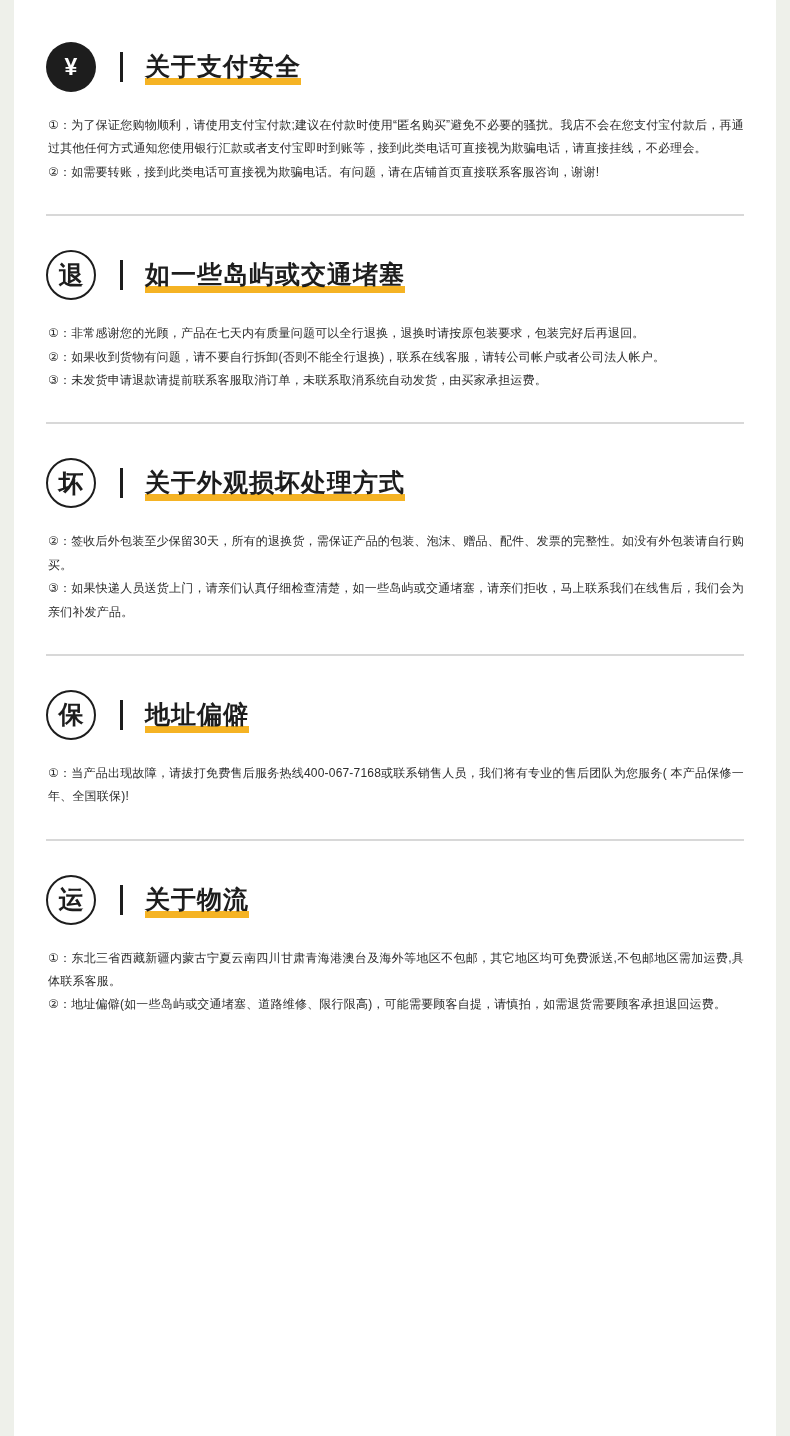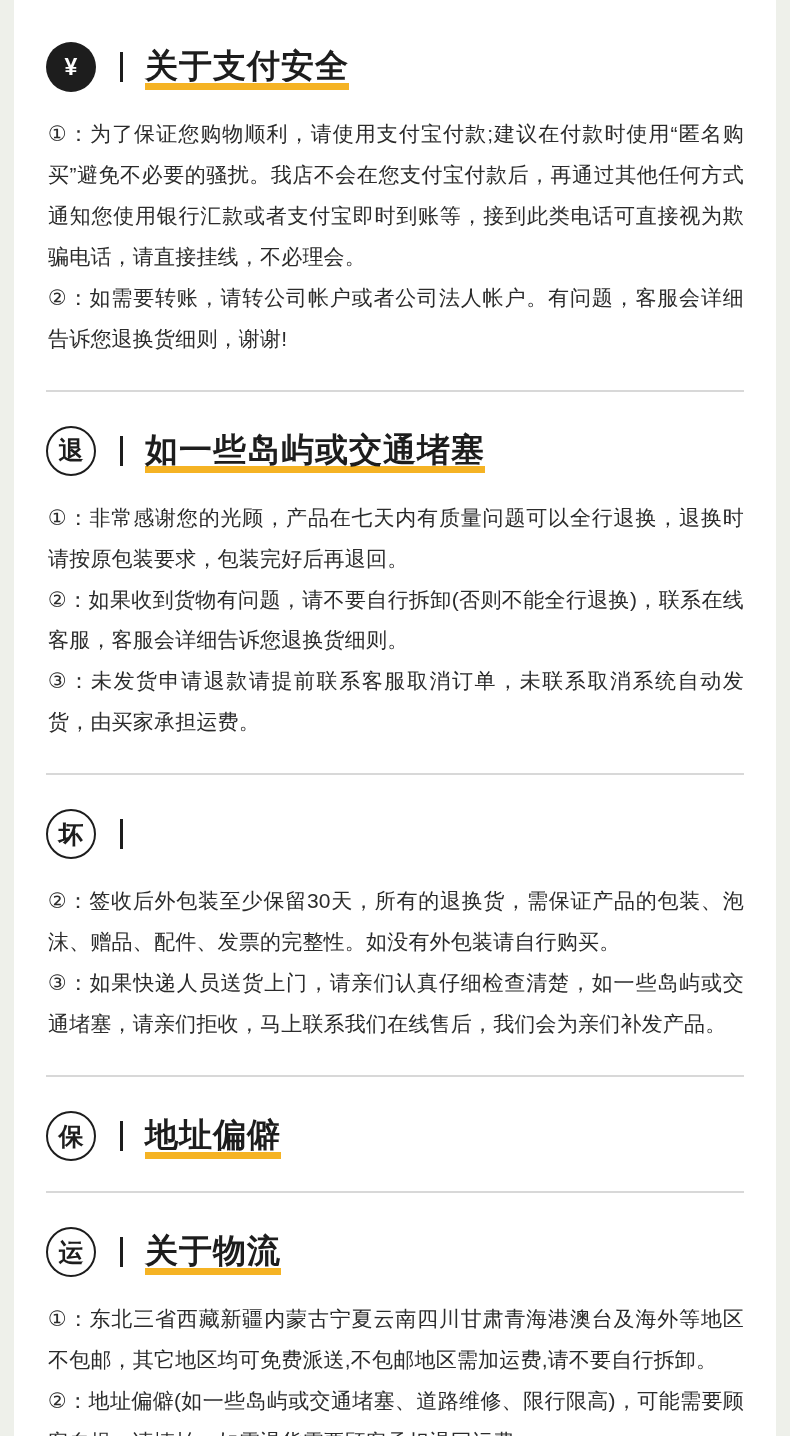"关于支付安全" .sec-title { font-size: 33px -> 25px }
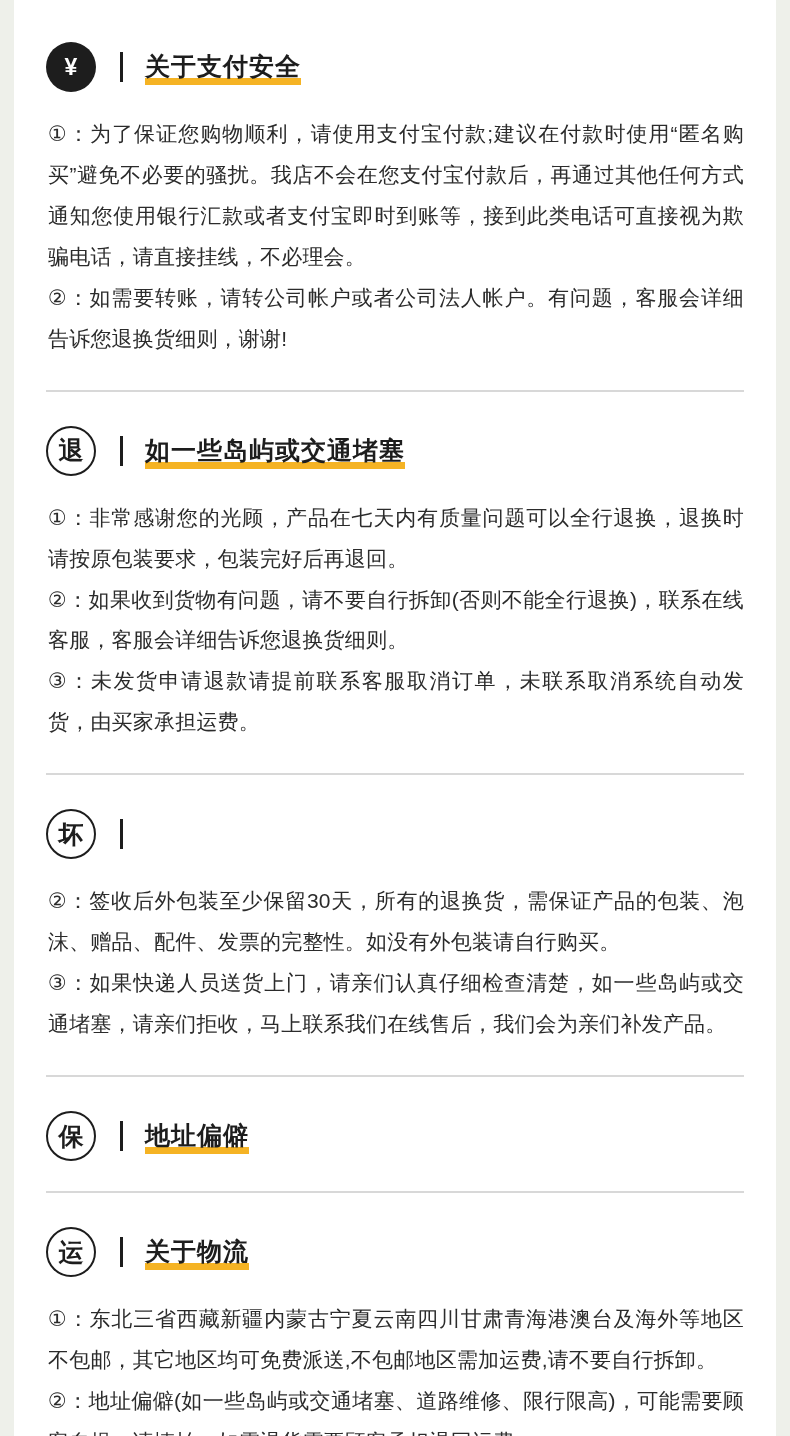"①：为了保证您购物顺利，请使用支付宝付款;建议在付款时使用“匿名购买”避免不必要" .body-item { font-size: 21px -> 12px }
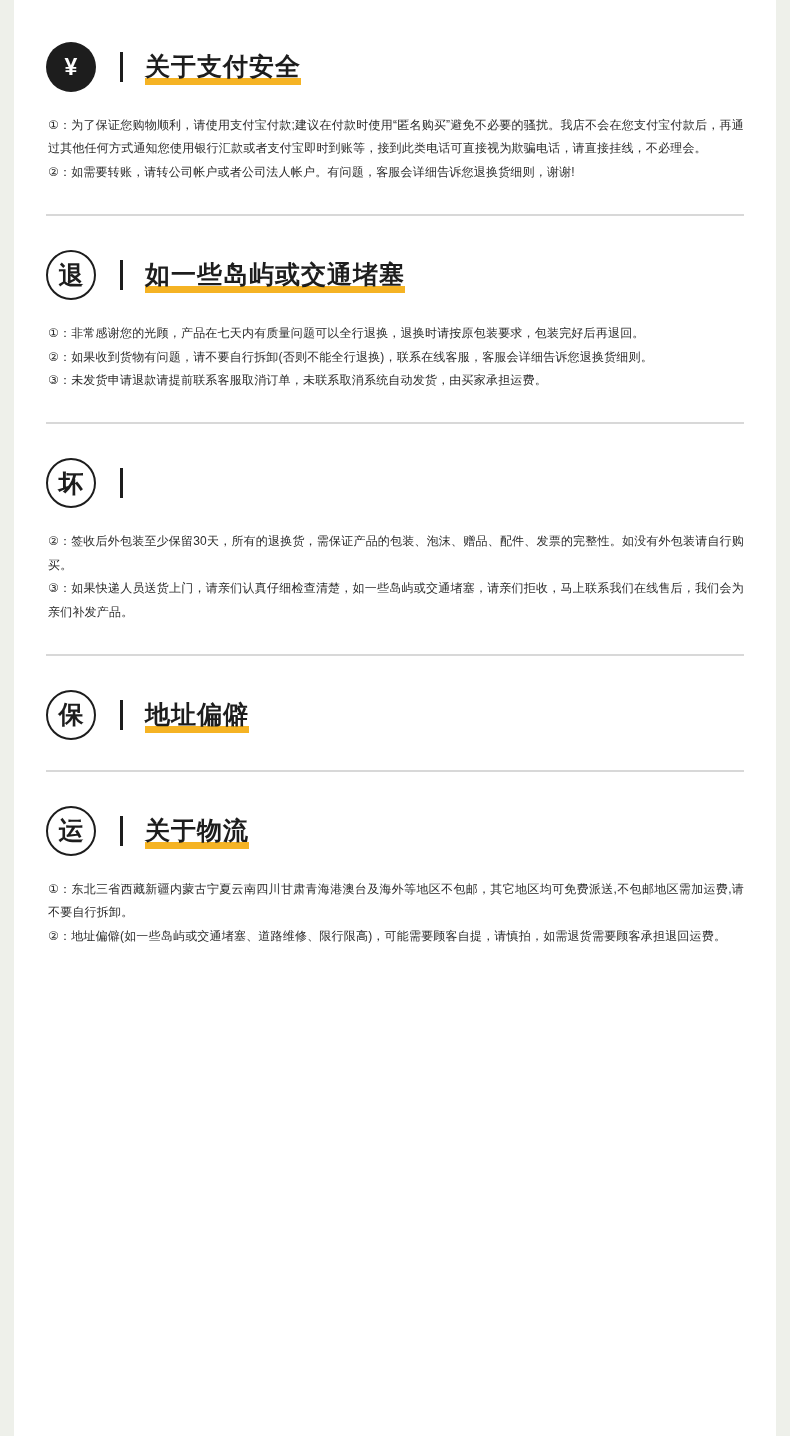"②：如需要转账，请转公司帐户或者公司法人帐户。有问题，客服会详细告诉您退换货细则" li.body-item { text: 请转公司帐户或者公司法人帐户。有问题，客服会详细告诉您退换货细则 -> 接到此类电话可直接视为欺骗电话。有问题，请在店铺首页直接联系客服咨询 }
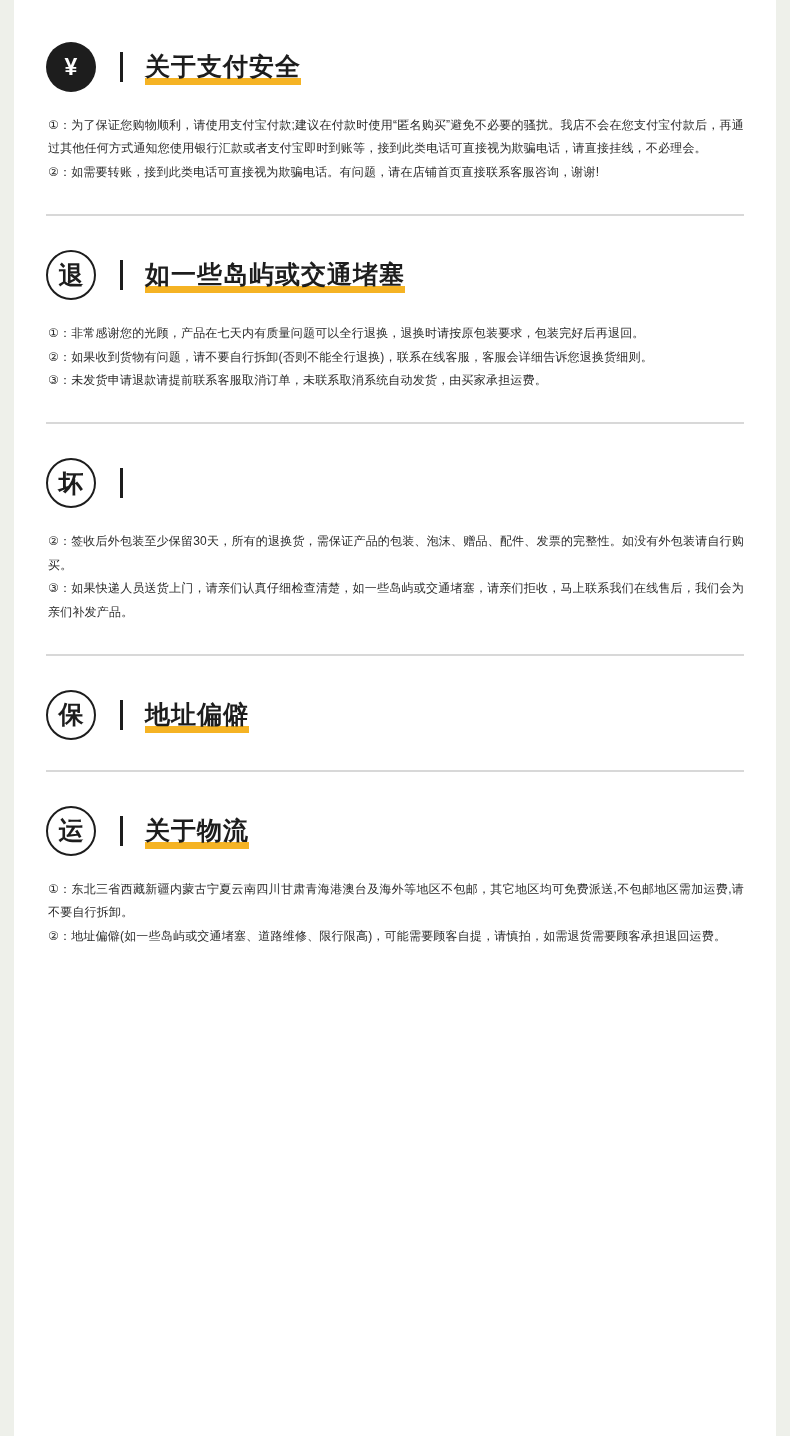"②：如果收到货物有问题，请不要自行拆卸(否则不能全行退换)，联系在线客服，客服会" li.body-item { text: 客服会详细告诉您退换货细则 -> 请转公司帐户或者公司法人帐户 }
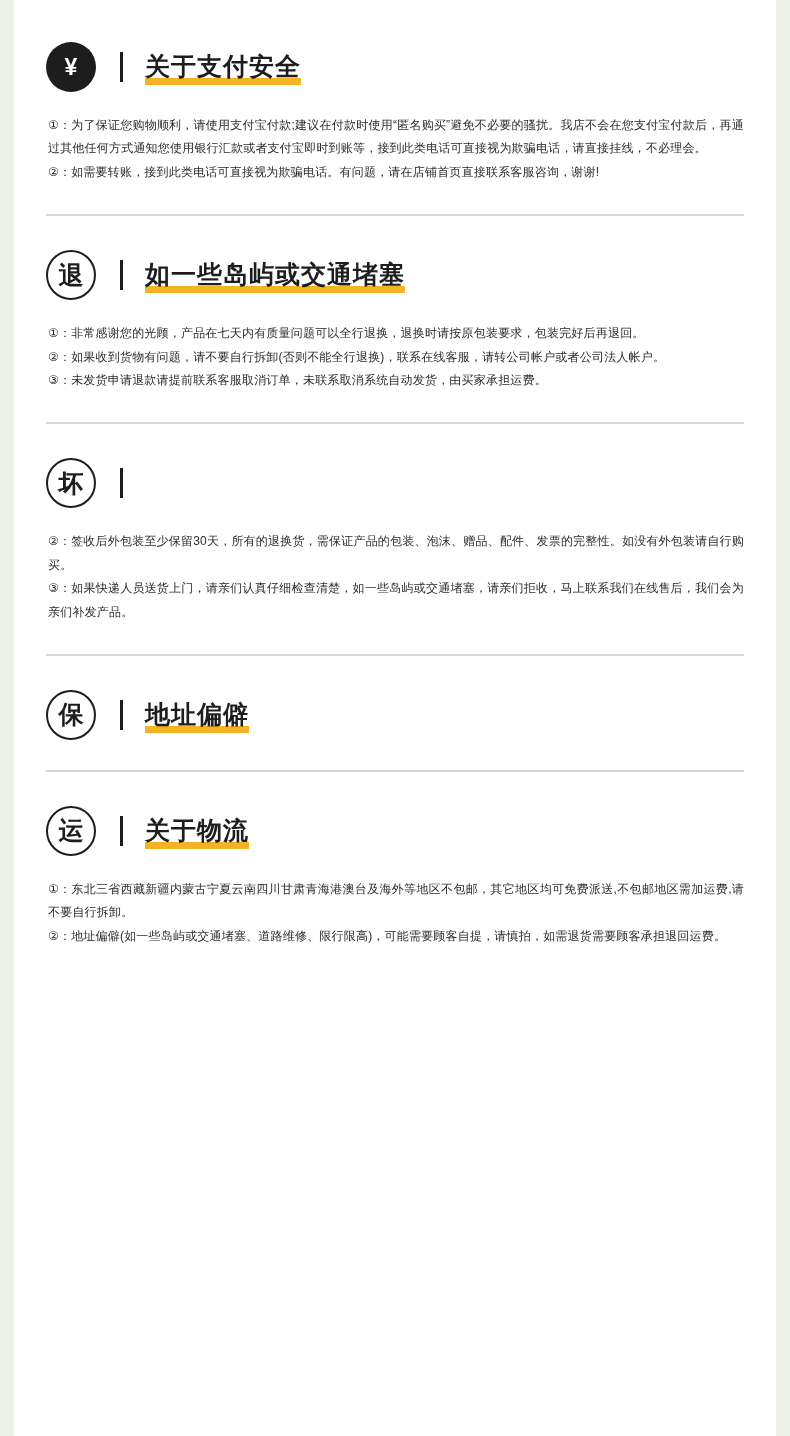"关于外观损坏处理方式" span.txt { html: none -> <span>关于外观损坏处理方式</span> }
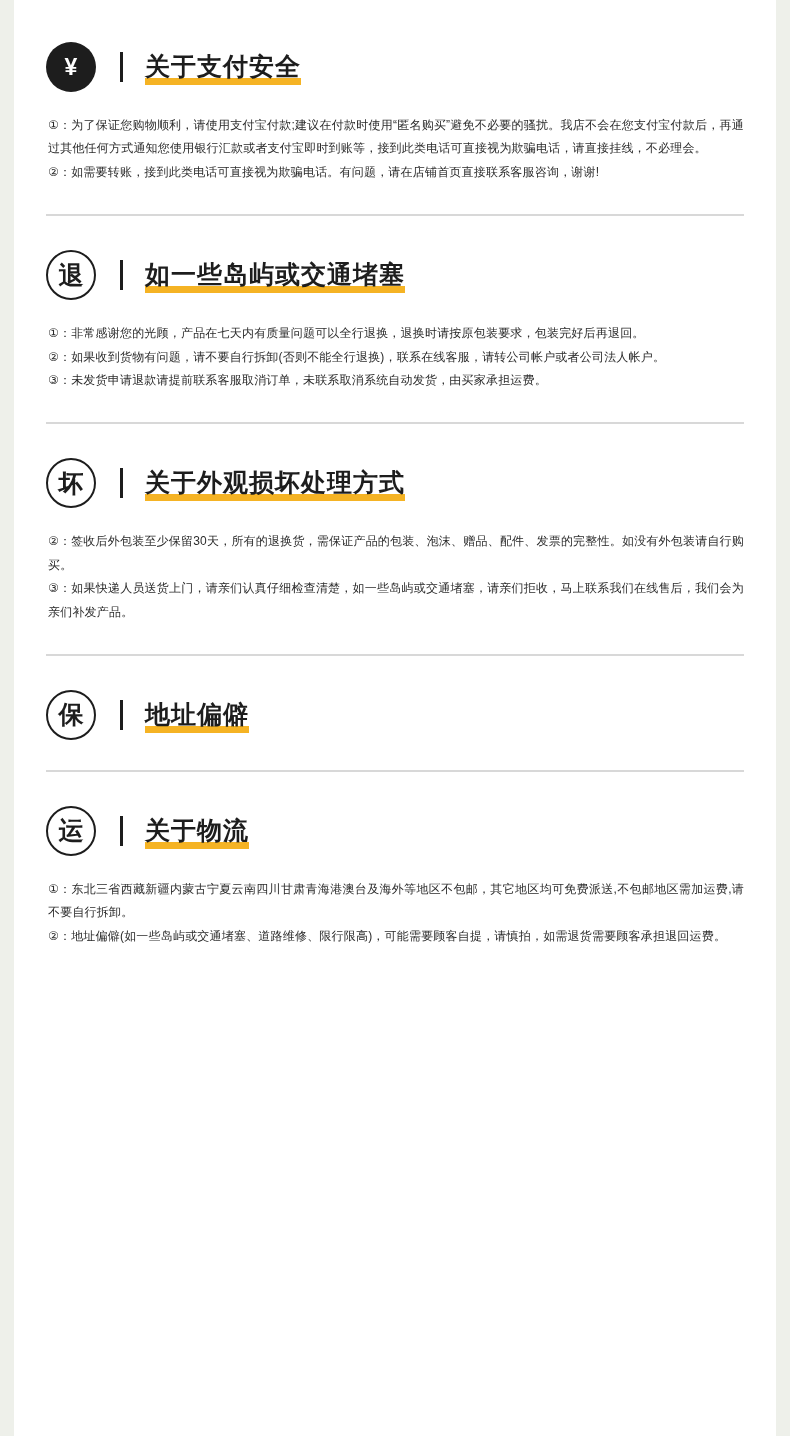"①：当产品出现故障，请拔打免费售后服务热线400-067-7168或联系销售人员" ul.body-list { html: none -> <ul> <li>①：当产品出现故障，请拔打免费售后服务热线400-067-7168或联系销售人员，我们将有专业的售后团队为您服务( 本产品保修一年、全国联保)!</li> </ul> }
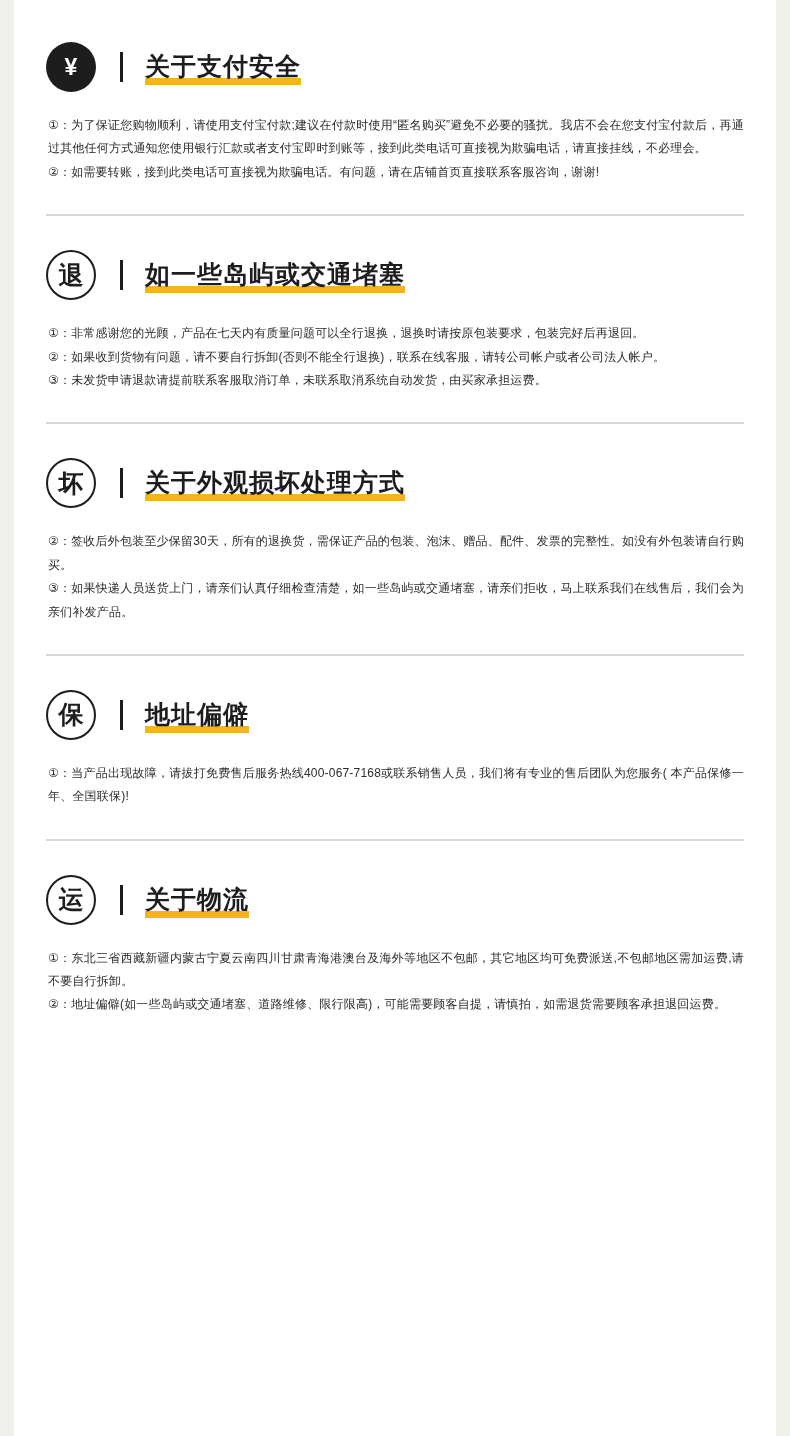"①：东北三省西藏新疆内蒙古宁夏云南四川甘肃青海港澳台及海外等地区不包邮，其它地区" li.body-item { text: ,请不要自行拆卸 -> ,具体联系客服 }
